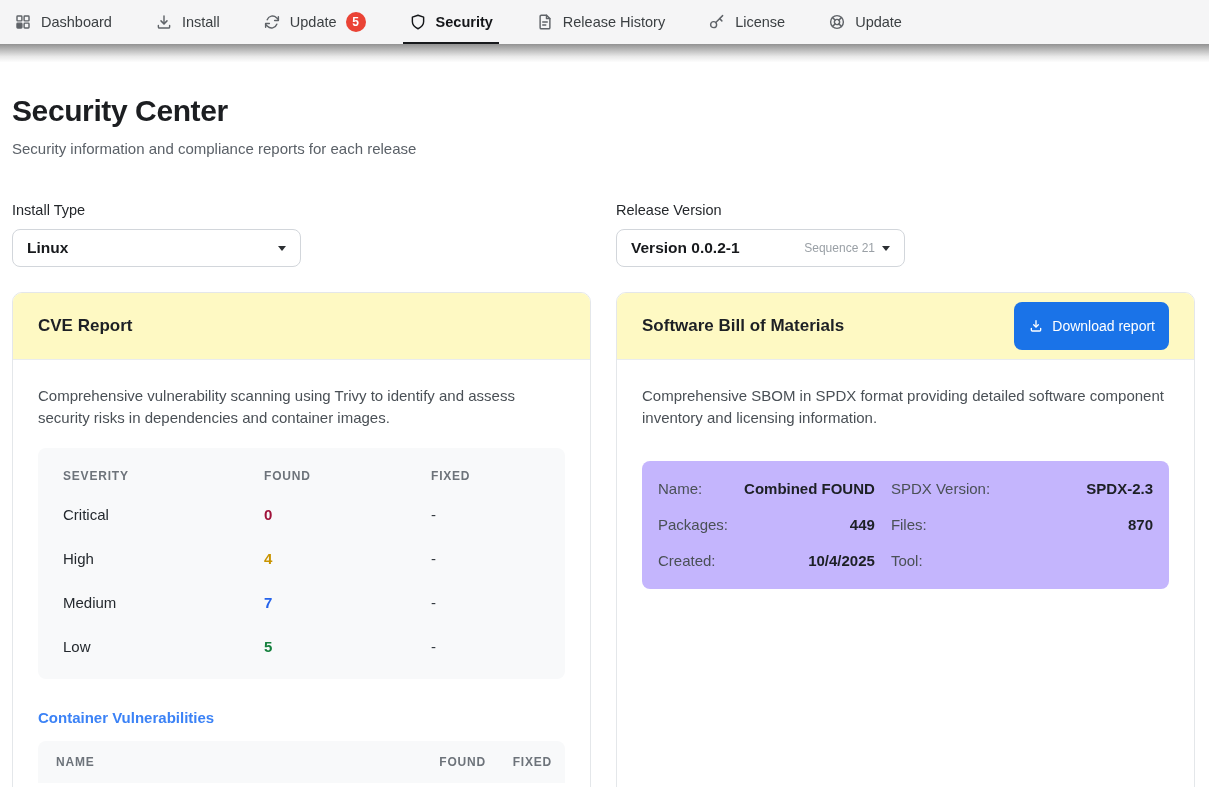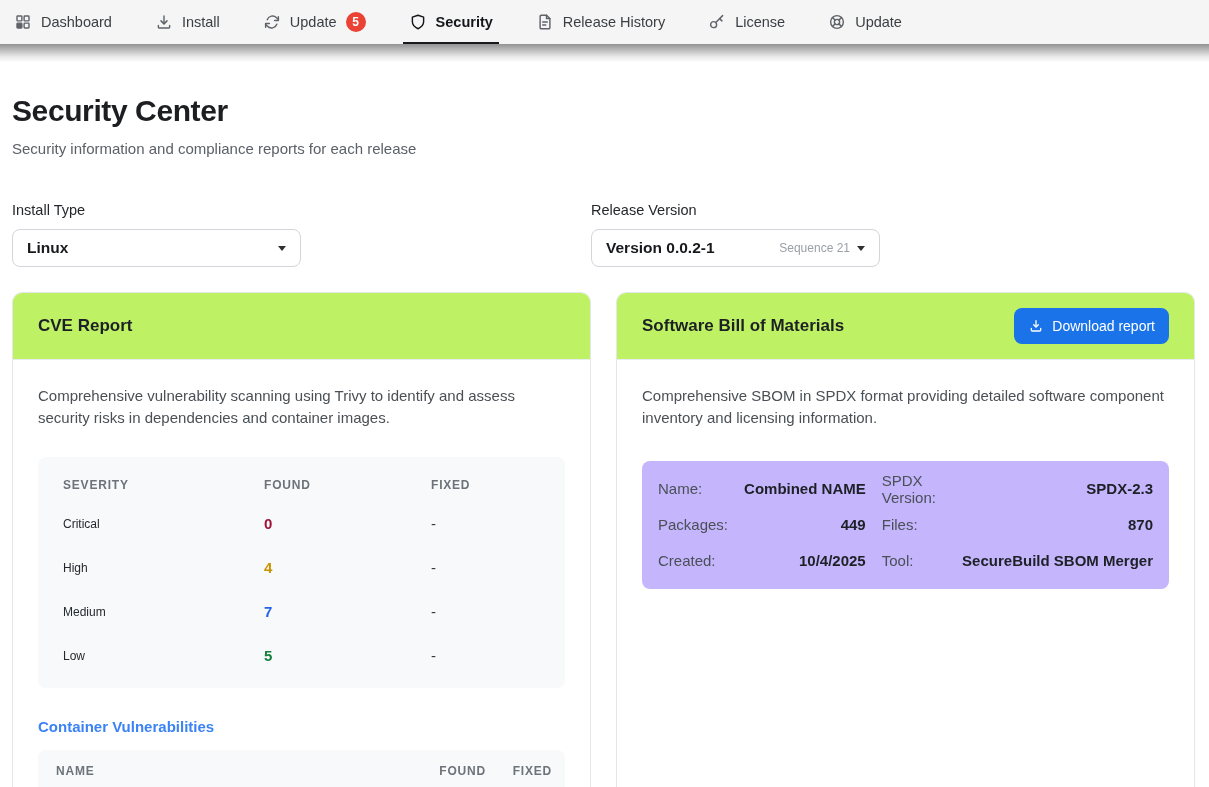"Install Type" .filters { column-gap: none -> 25px }
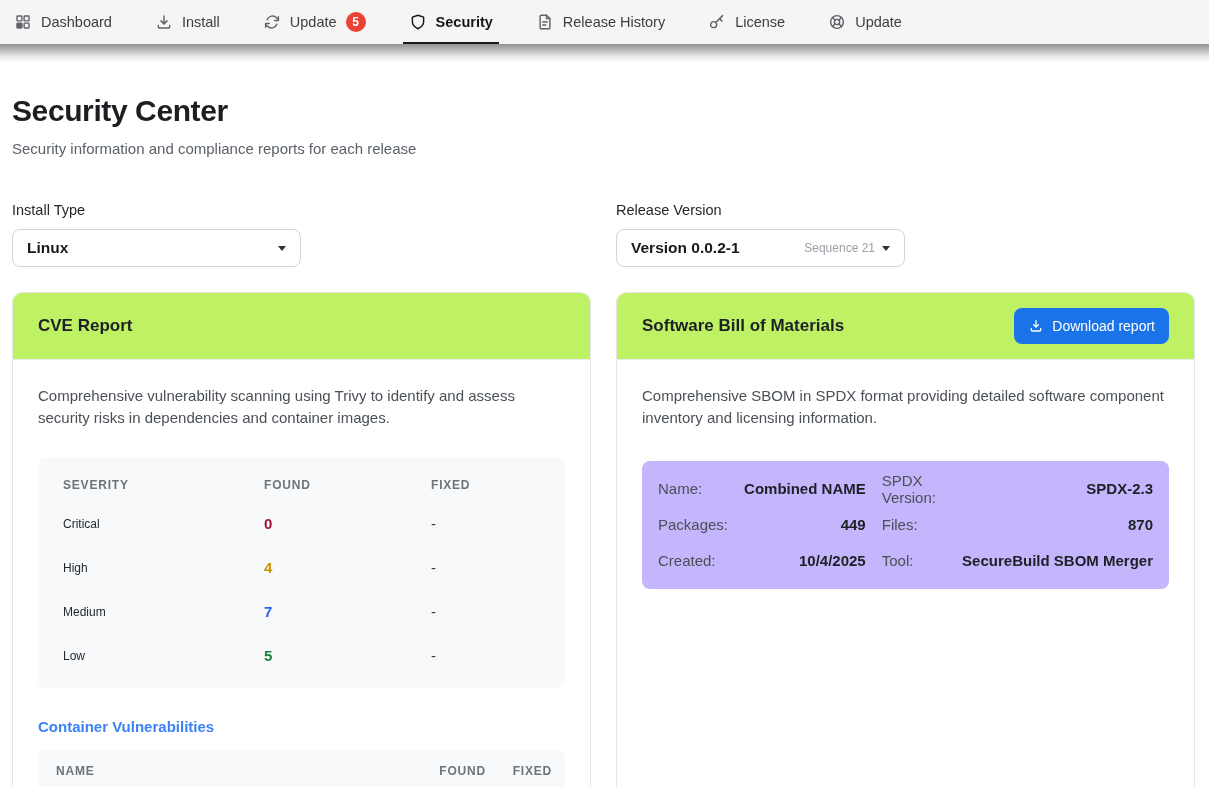"CVE Report" .card-header { background: #bef264 -> #fef9c3 }
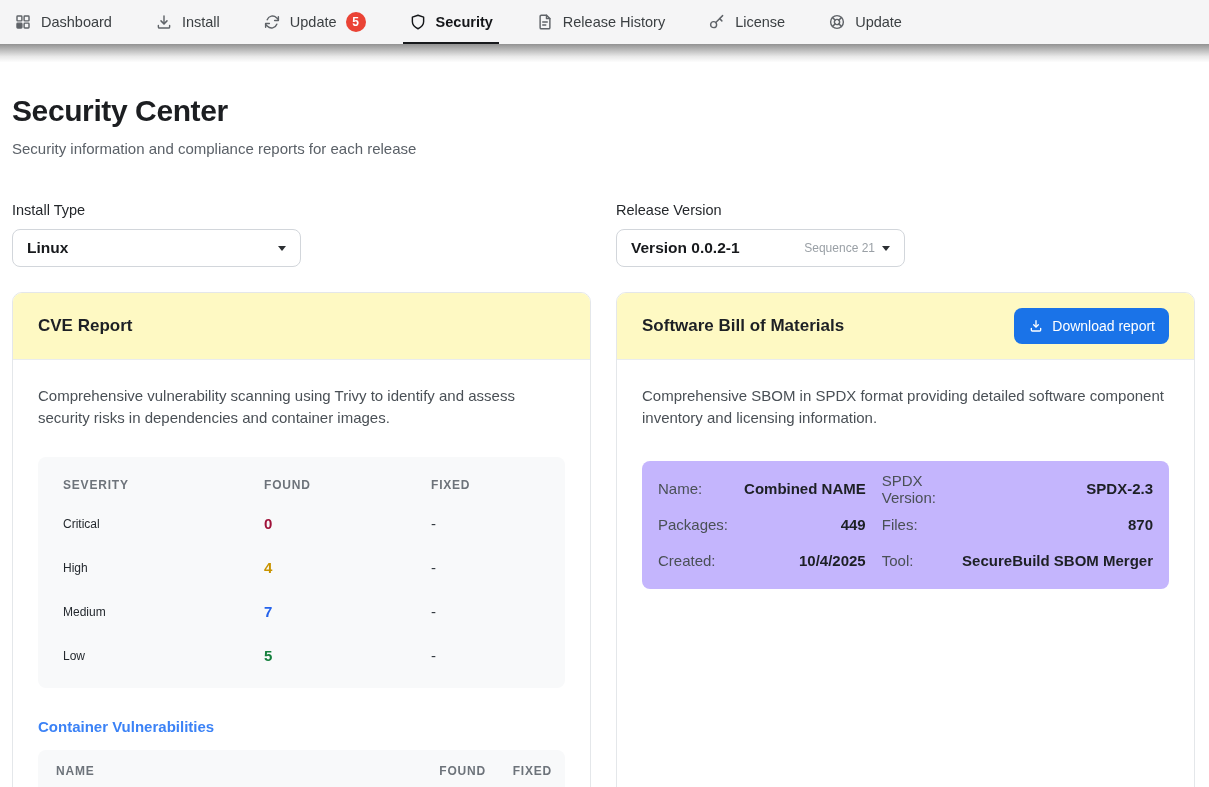"Download report" .download-btn { height: 36px -> 48px }
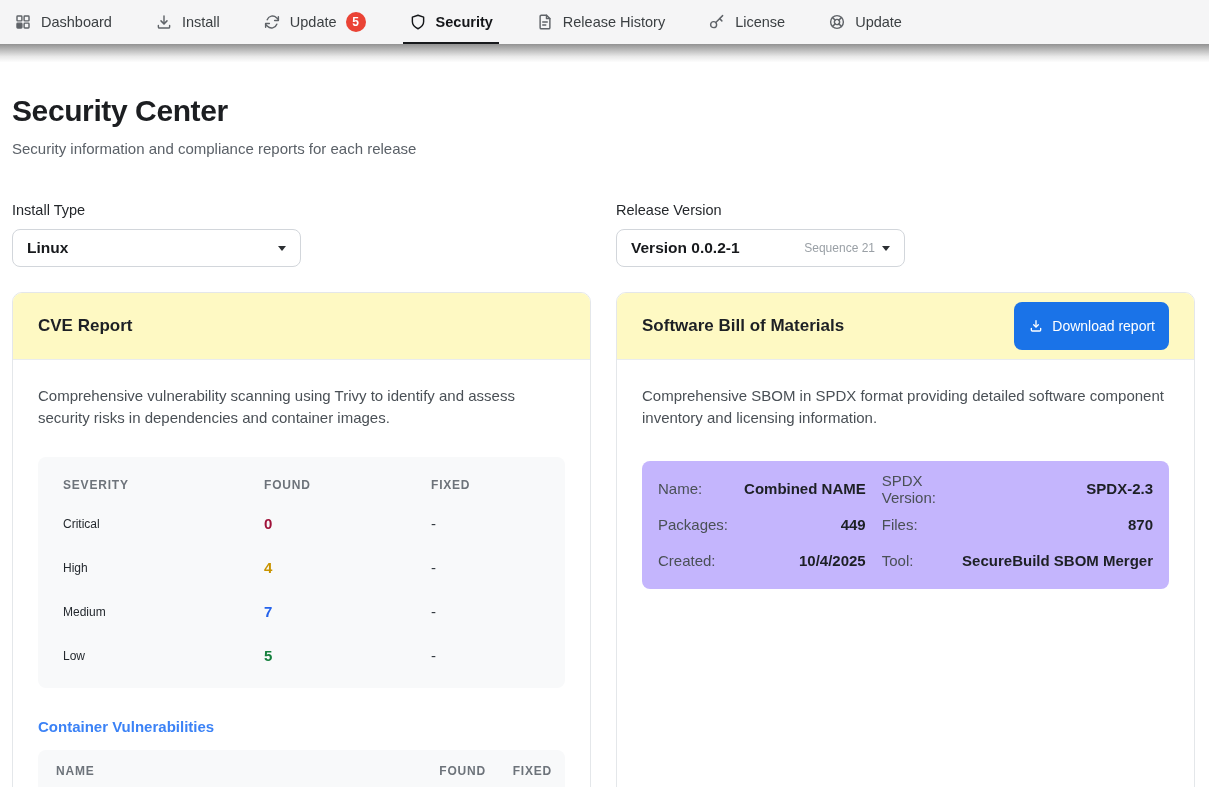"Comprehensive vulnerability scanning" .card-desc { margin-bottom: 28px -> 19px }
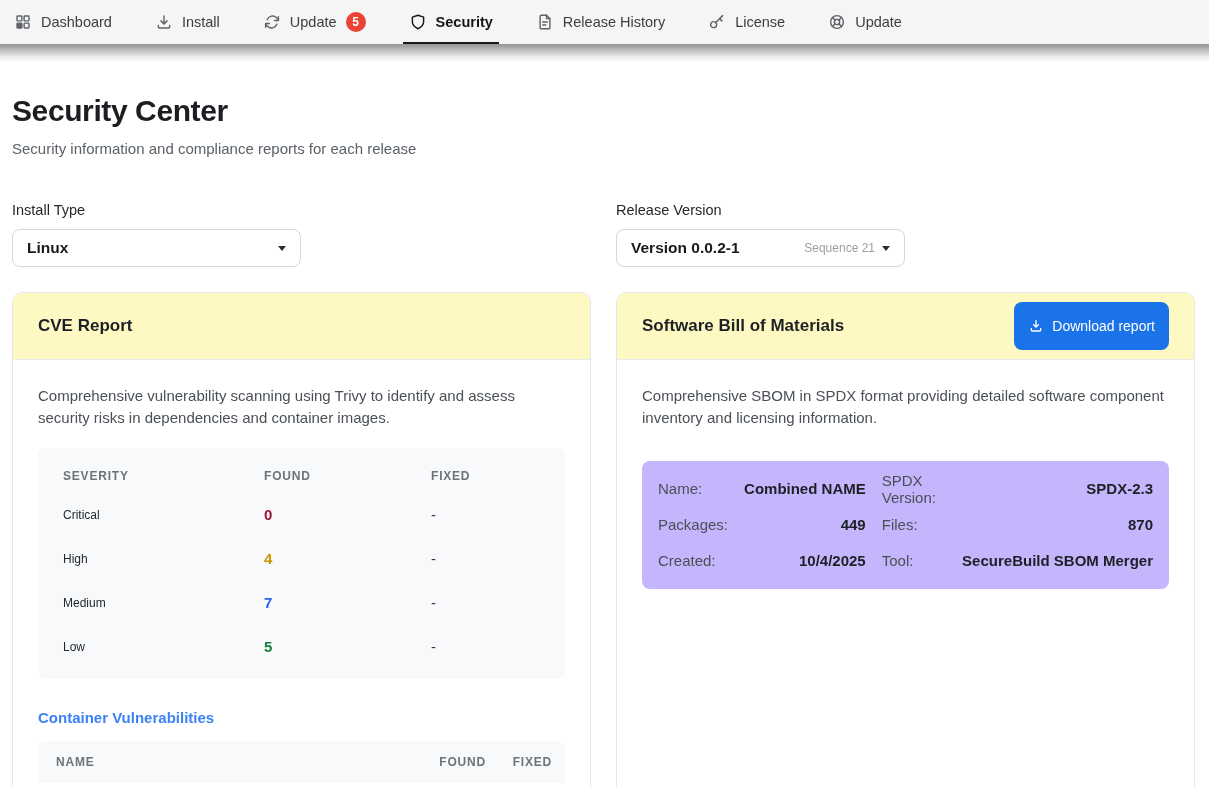"Combined NAME" span.sbom-cell { text: NAME -> FOUND }
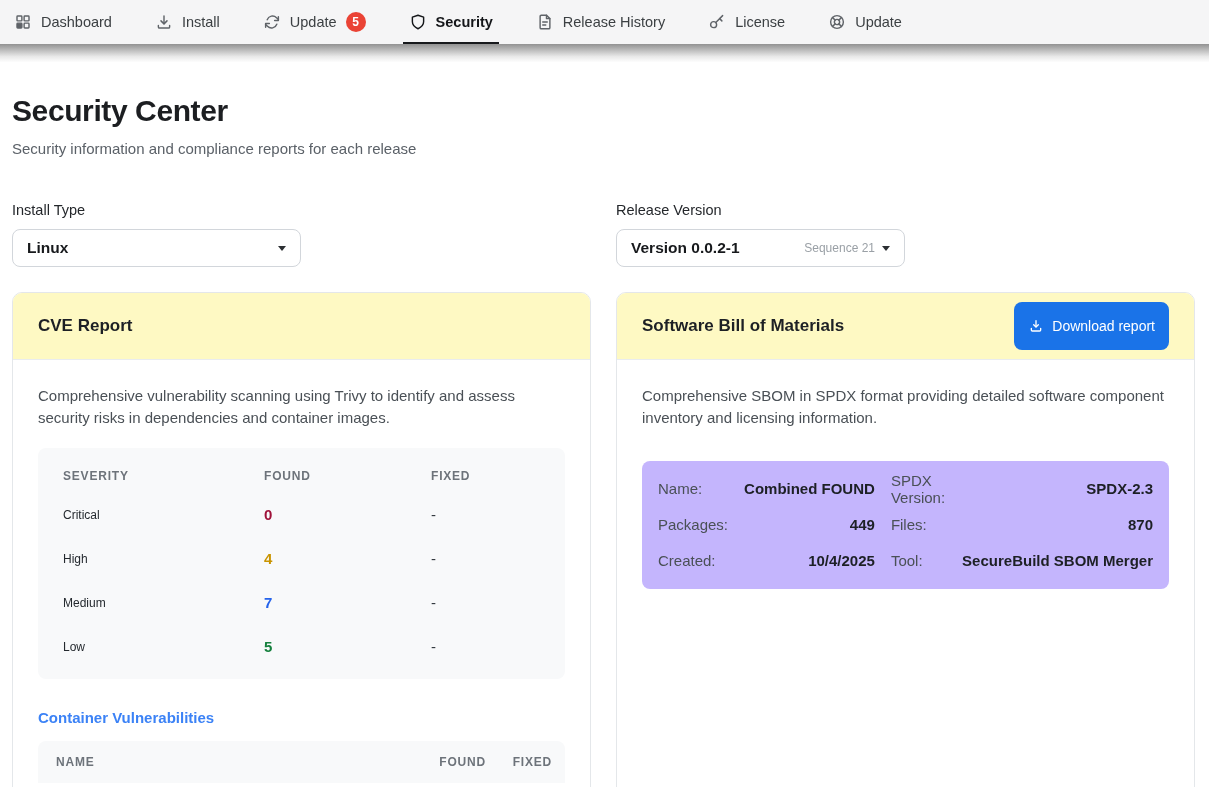"Critical" .sev-label { font-size: 12px -> 15px }
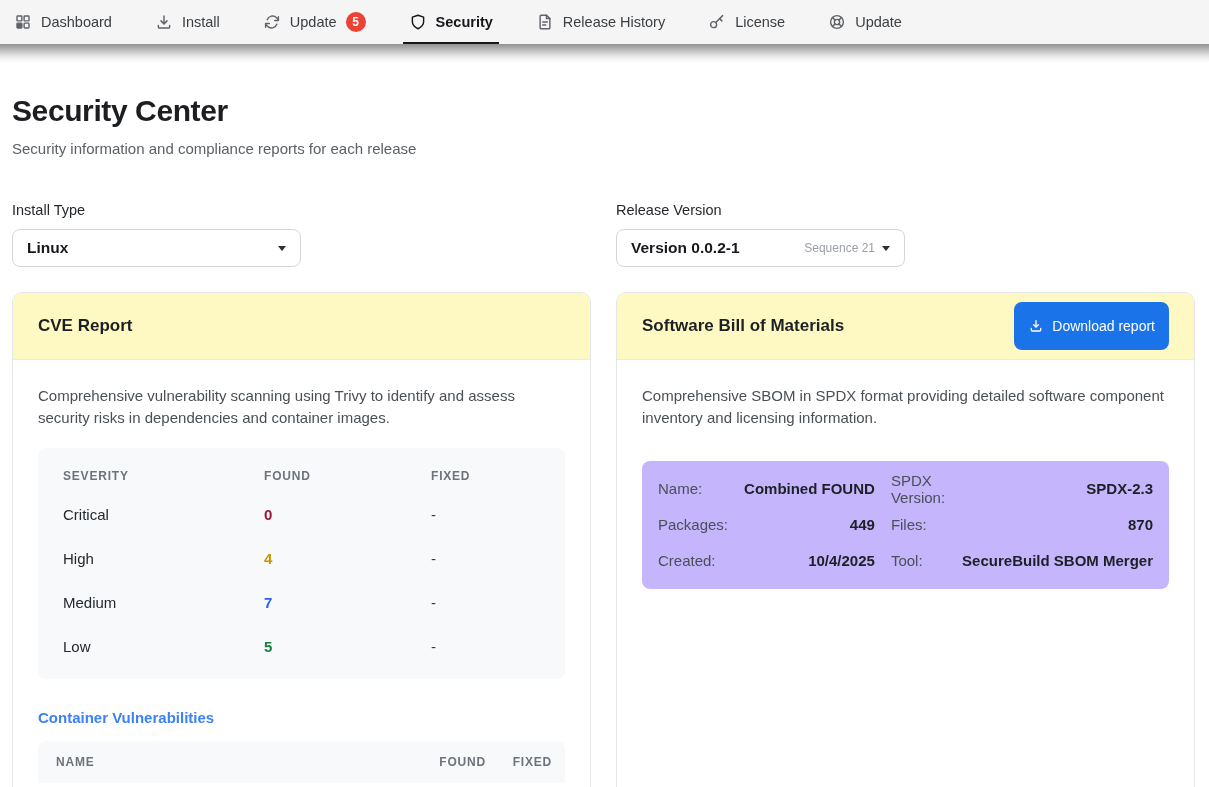"SecureBuild SBOM Merger" span.sbom-cell { html: <span>SecureBuild SBOM Merger</span> -> none }
